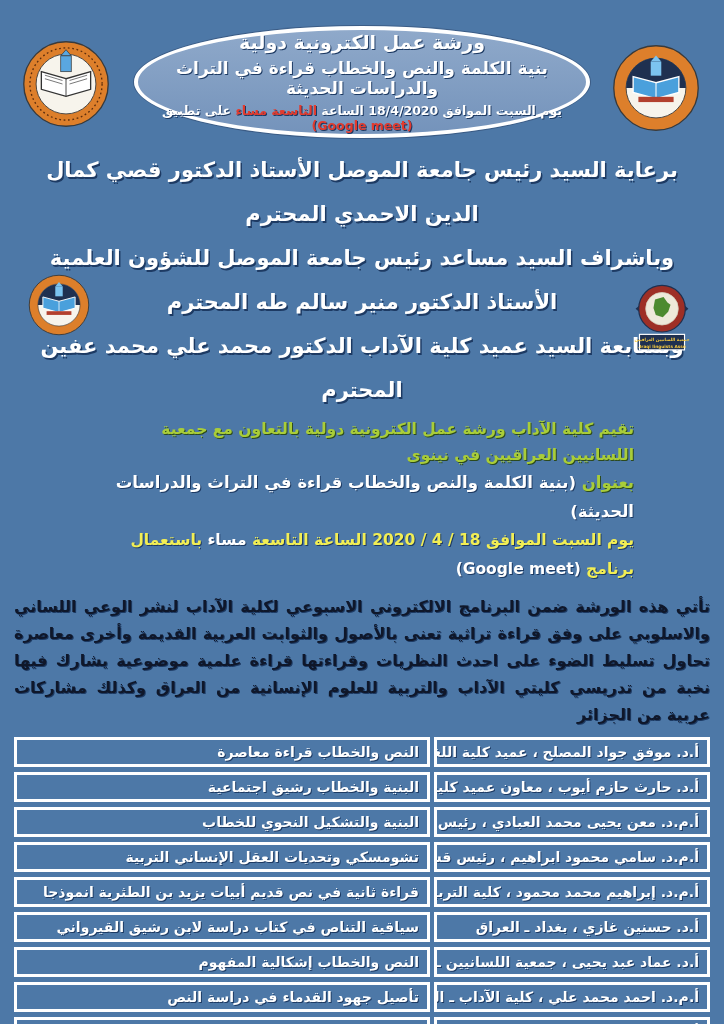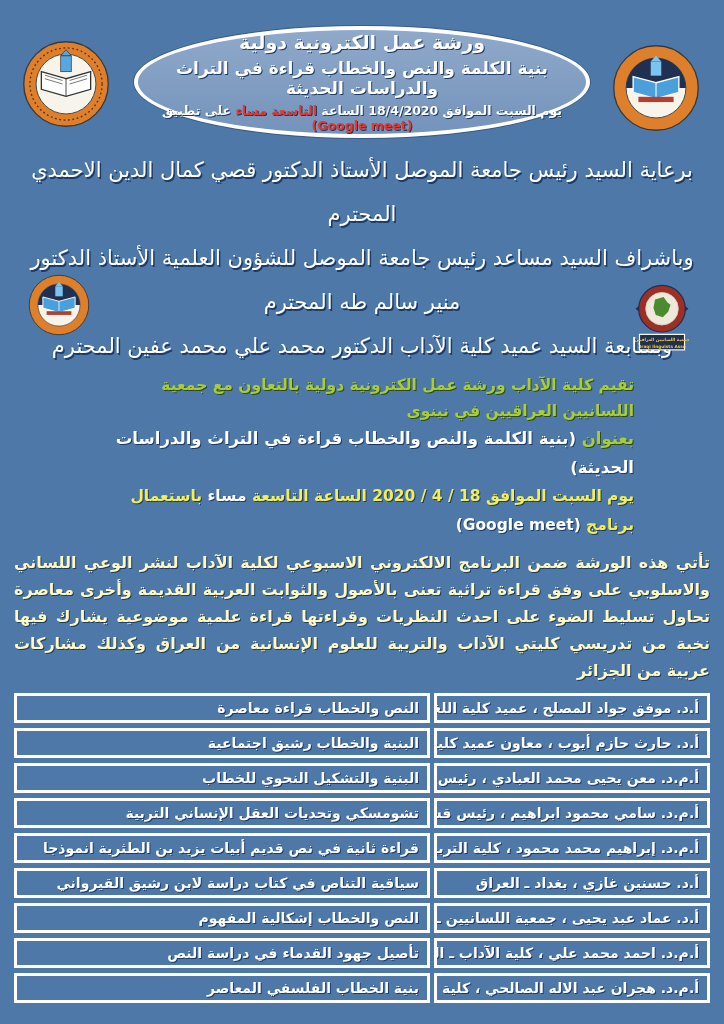"برعاية السيد رئيس جامعة الموصل" .patronage p { font-weight: normal -> bold }
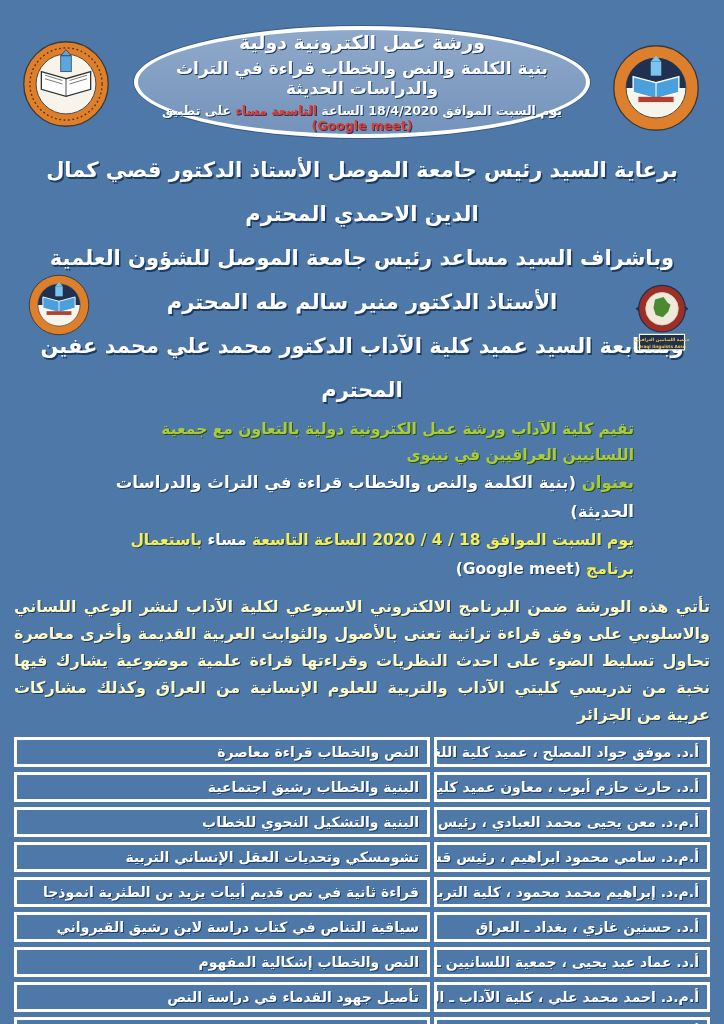"تأتي هذه الورشة ضمن البرنامج" .intro { color: #fef9c3 -> #0f172a }
